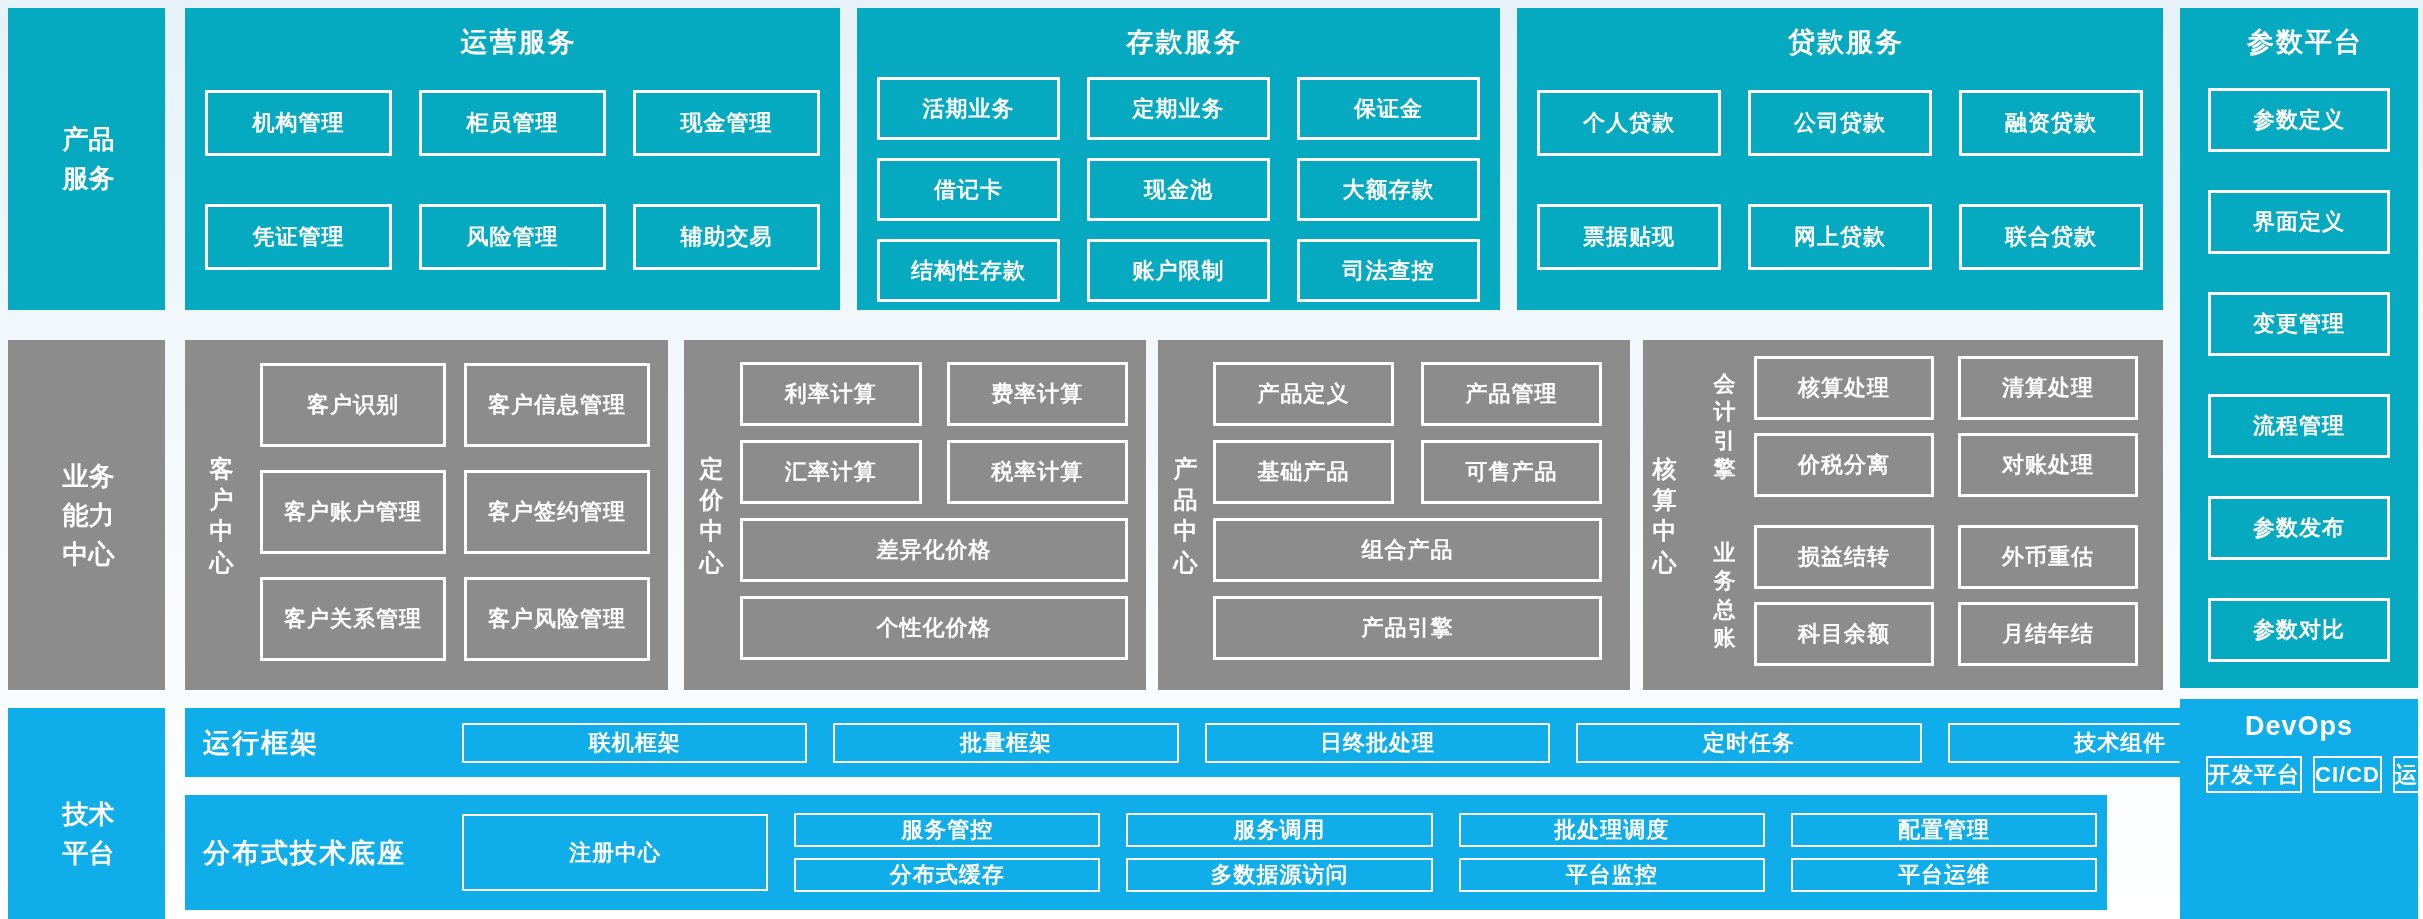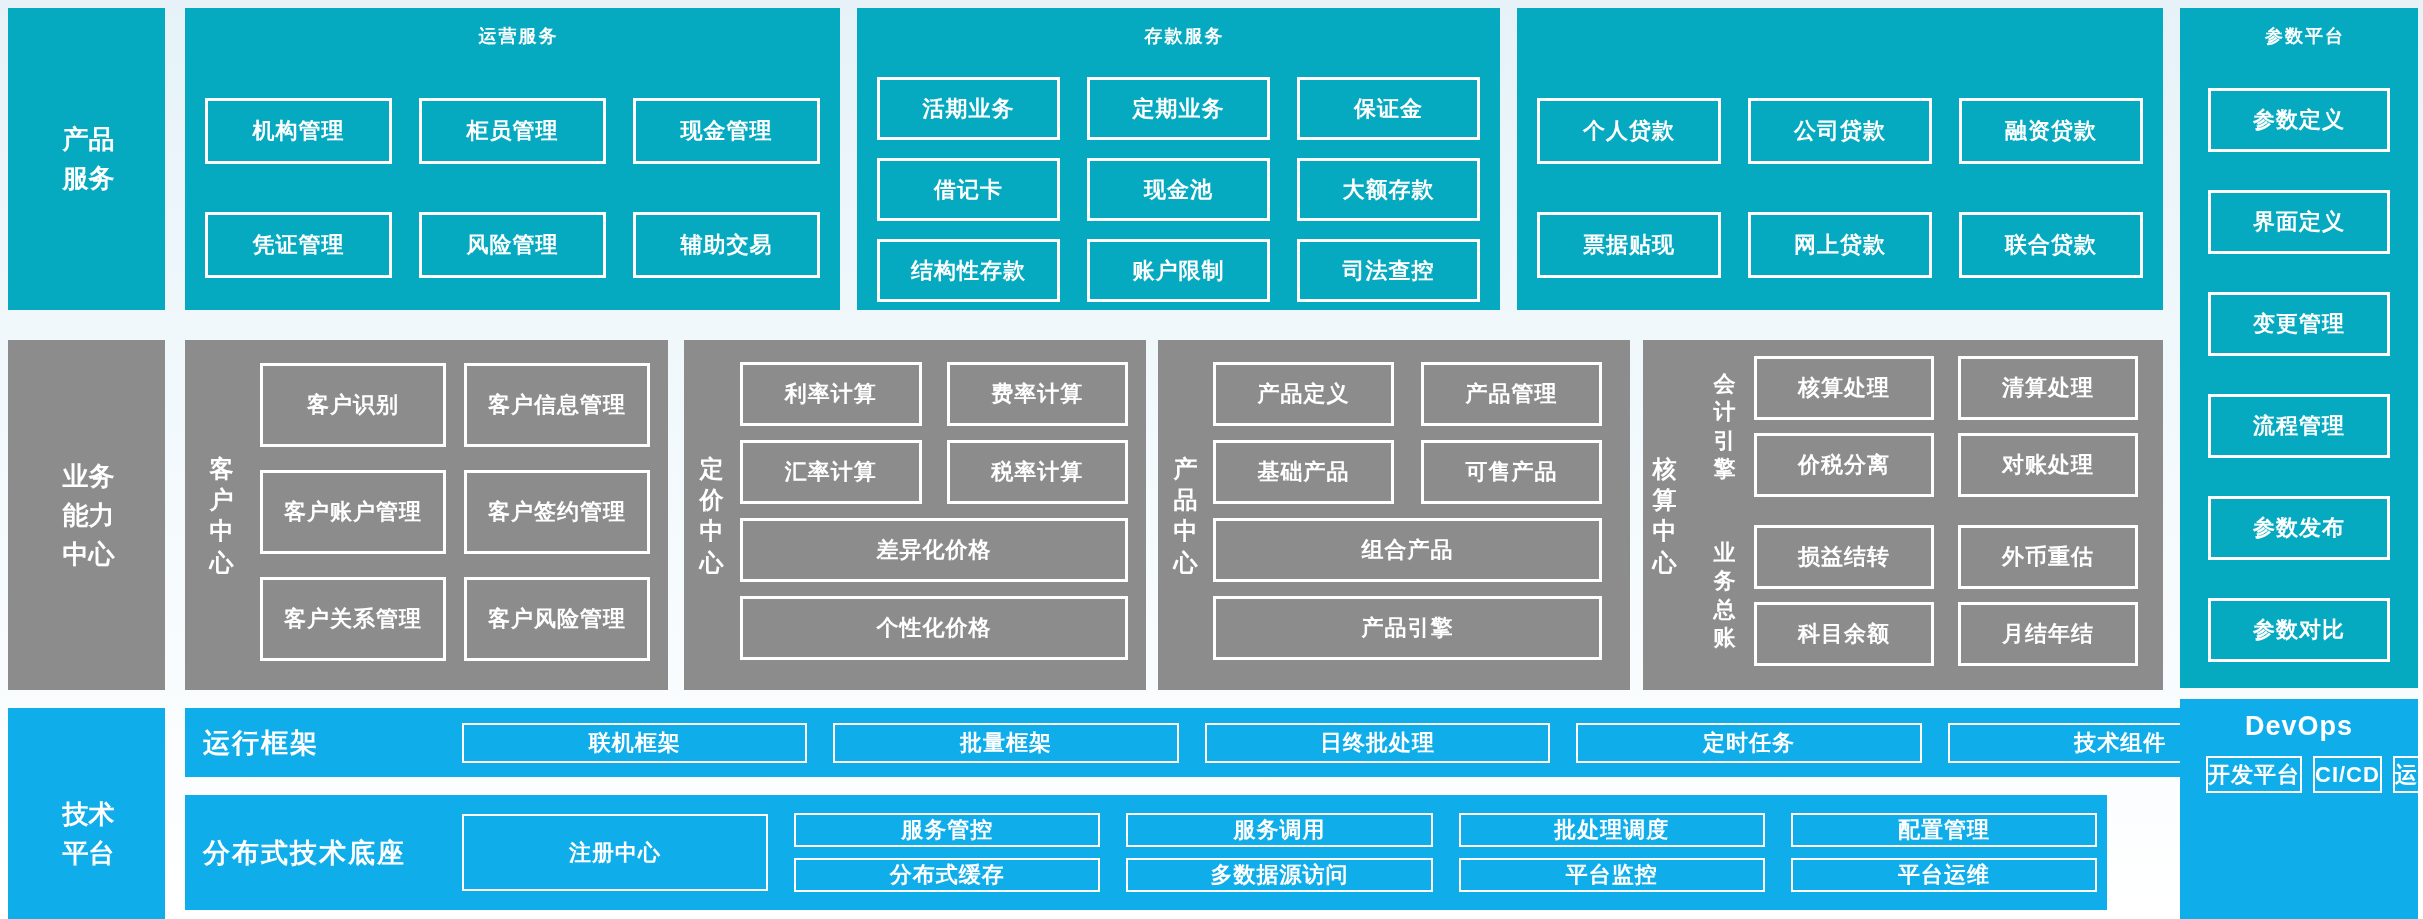"运营服务" .sec-title { font-size: 18px -> 27px }
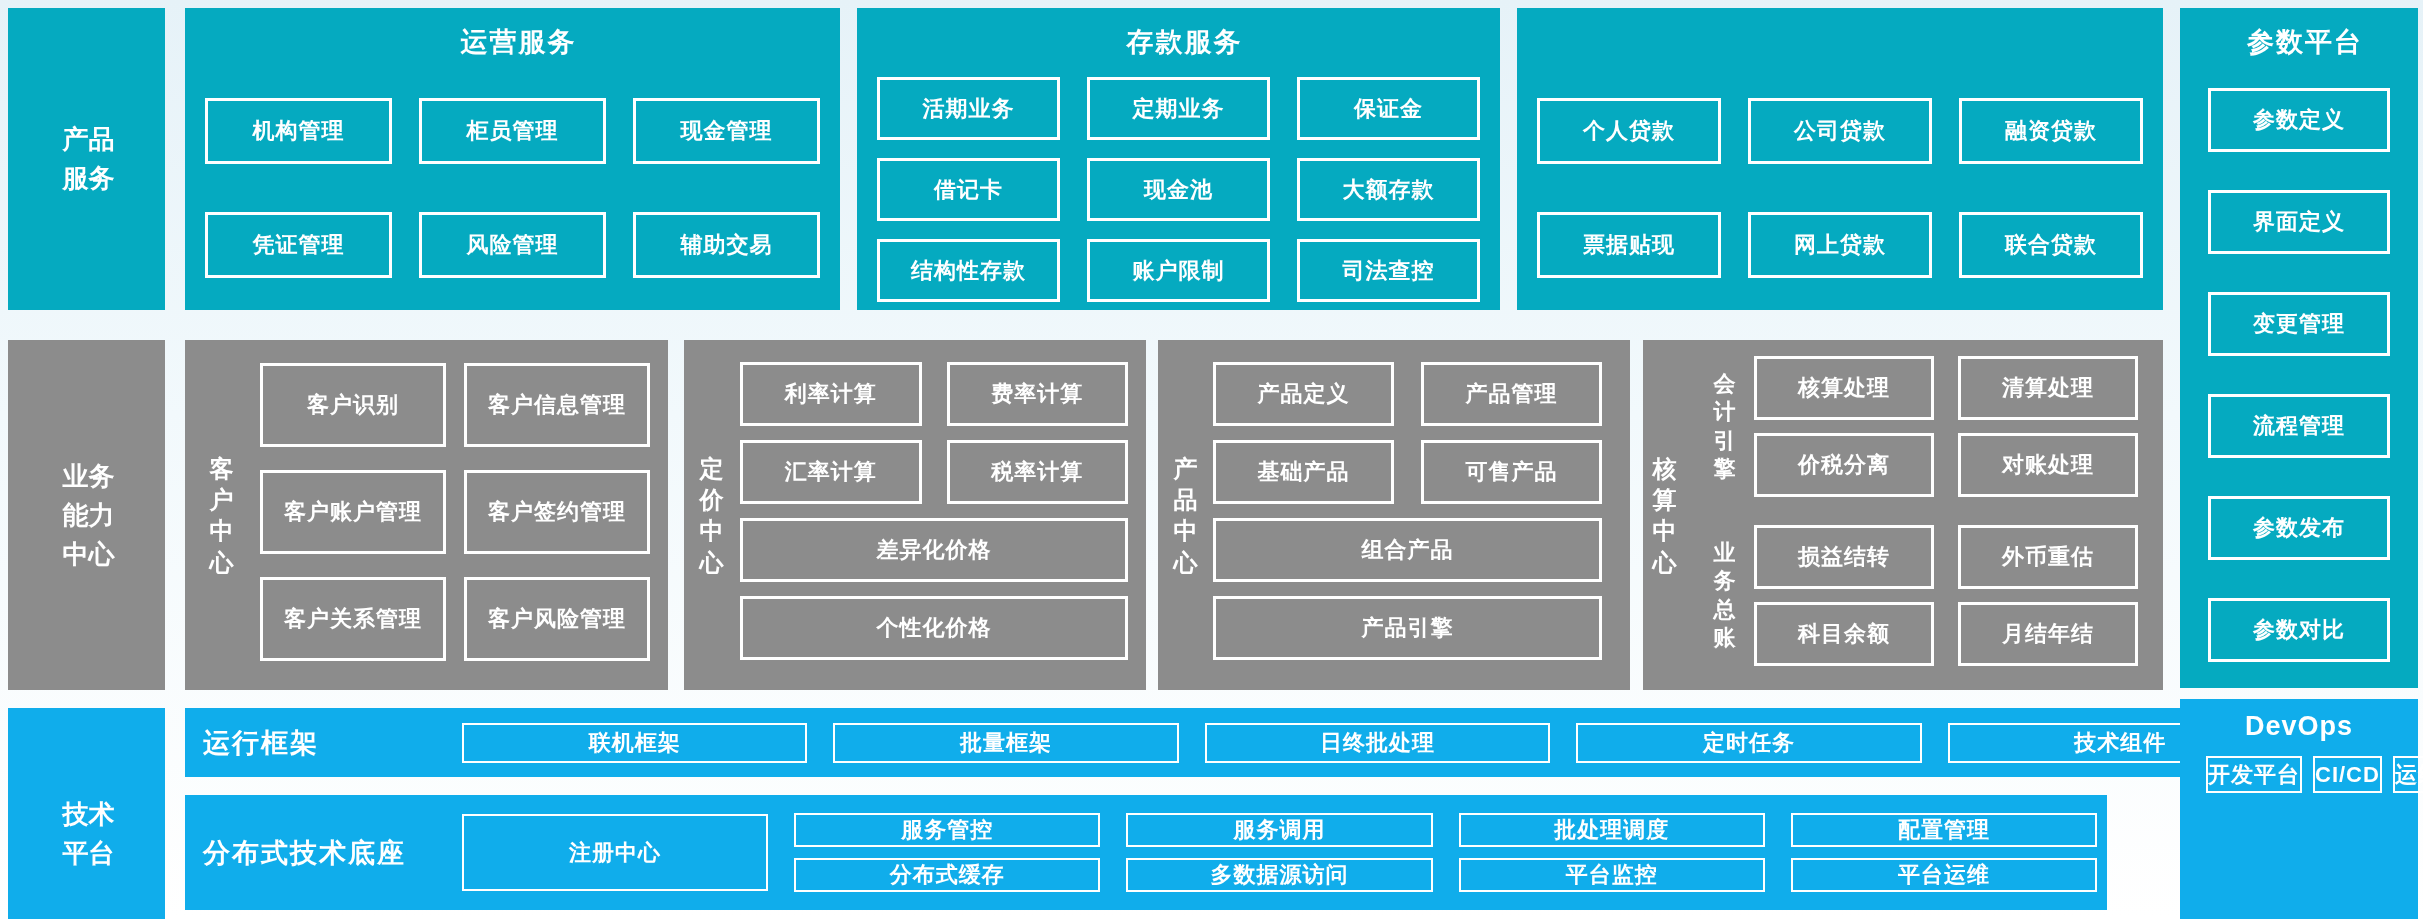"贷款服务" div.sec-title { html: none -> <div>贷款服务</div> }
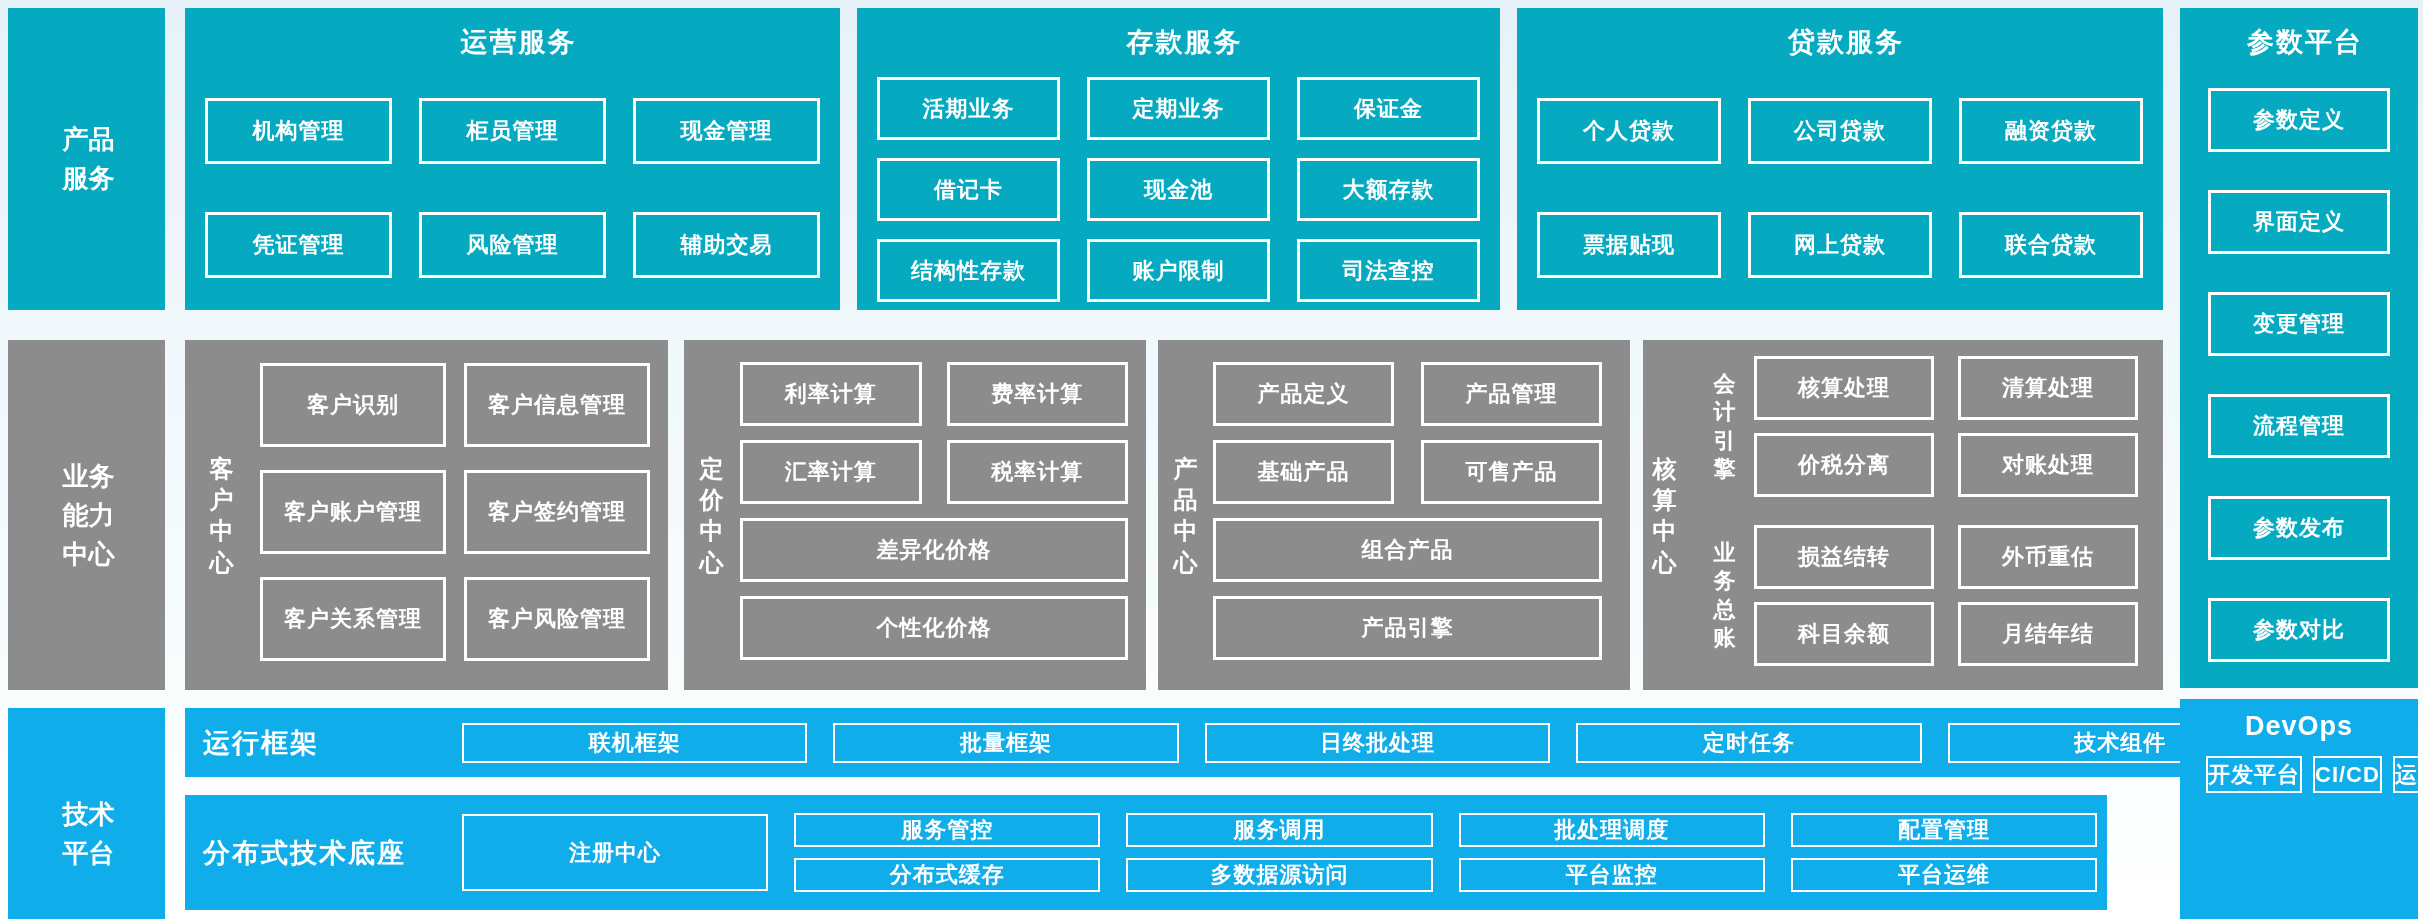"机构管理" .g-ops { margin-top: 8px -> none }
